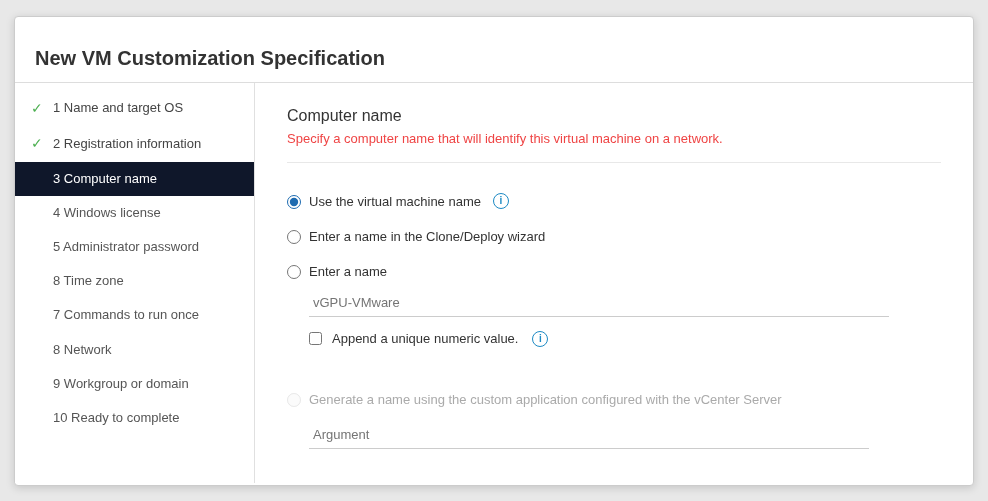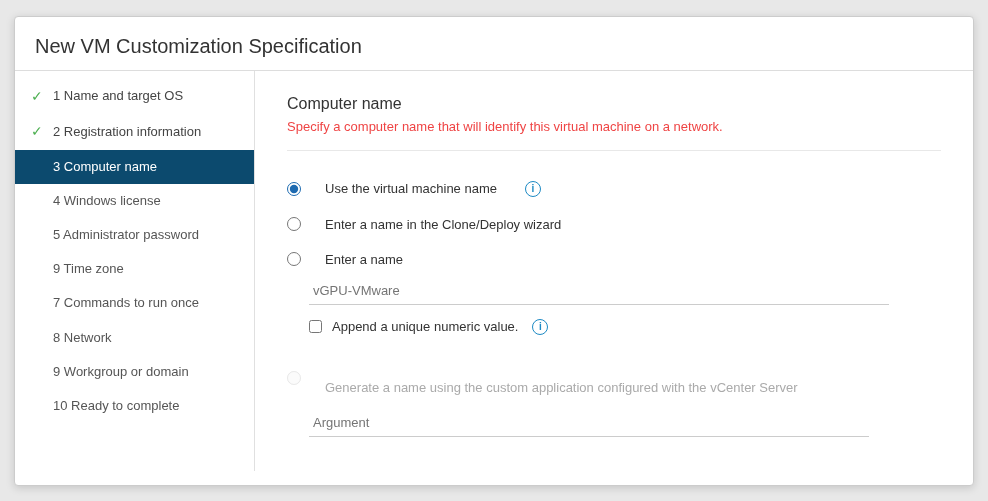"New VM Customization Specification" .dialog-title { font-weight: 400 -> 700; margin-top: none -> 12px }
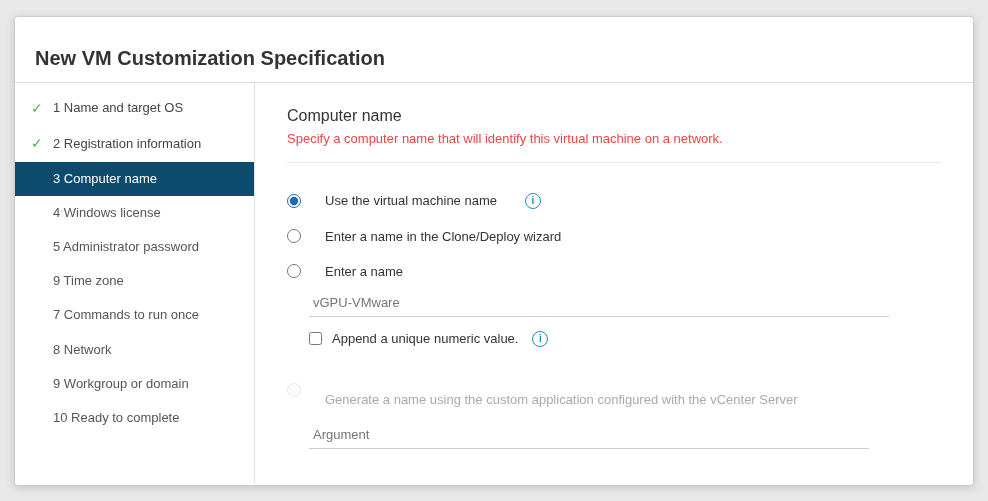"3 Computer name" .sidebar-item.active { background: #0c4a6e -> #0f172a }
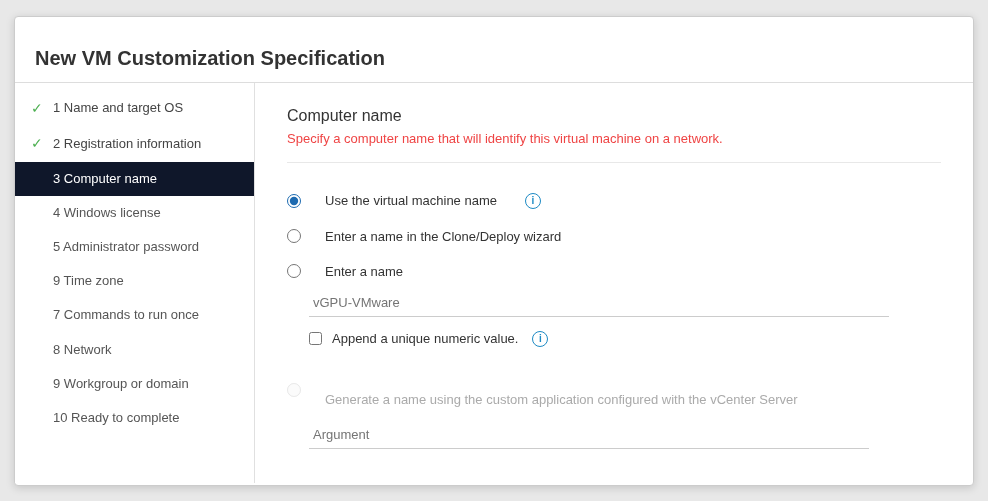"Use the virtual machine name" .radio-option { align-items: center -> flex-end; gap: 24px -> 8px }
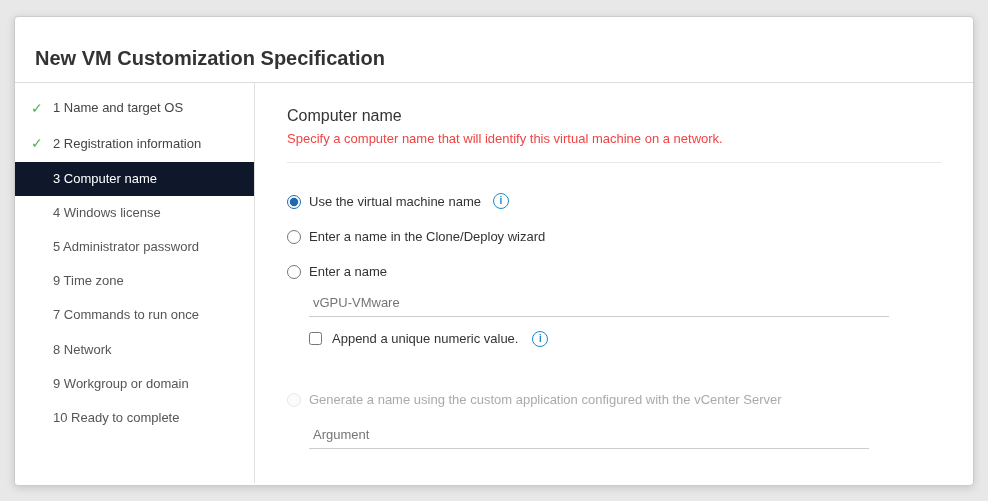"9 Time zone" span { text: 9 -> 8 }
